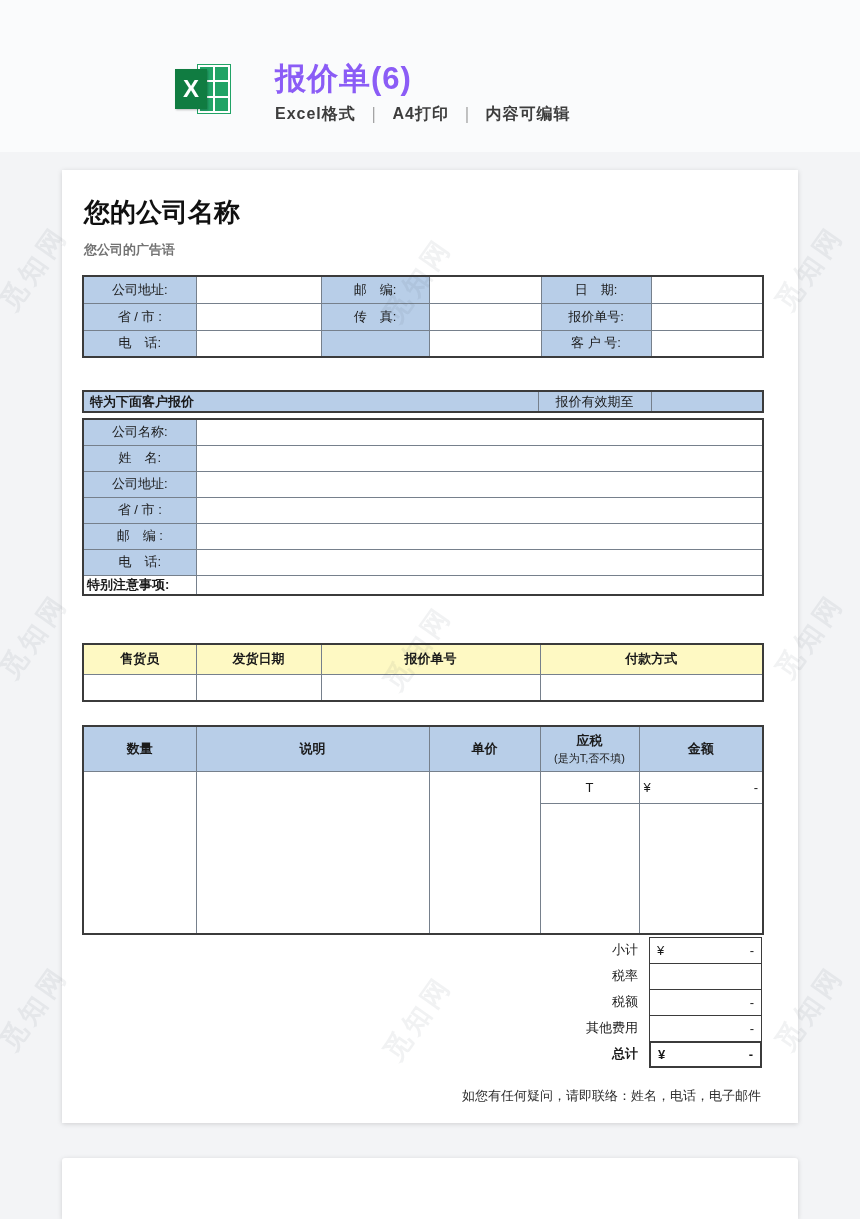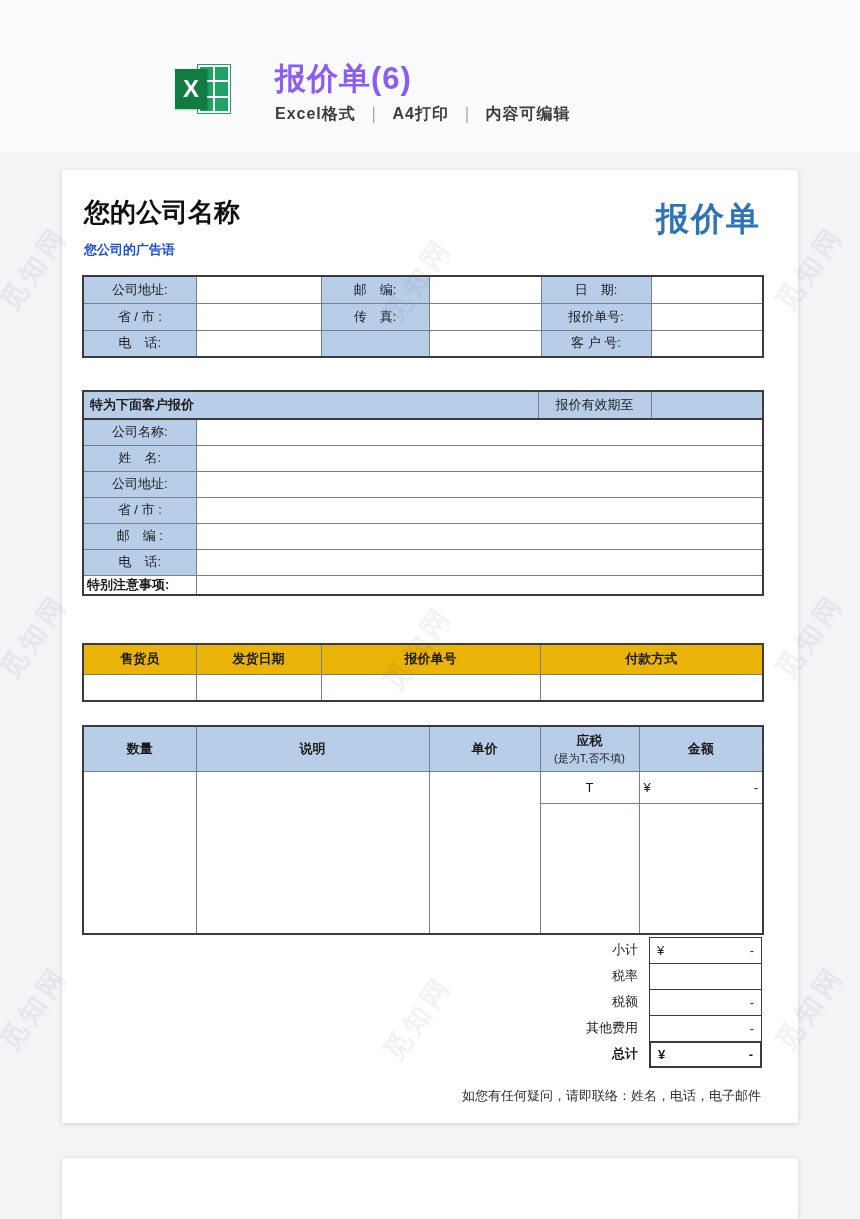"报价单" div.quote-title { html: <div>报价单</div> -> none }
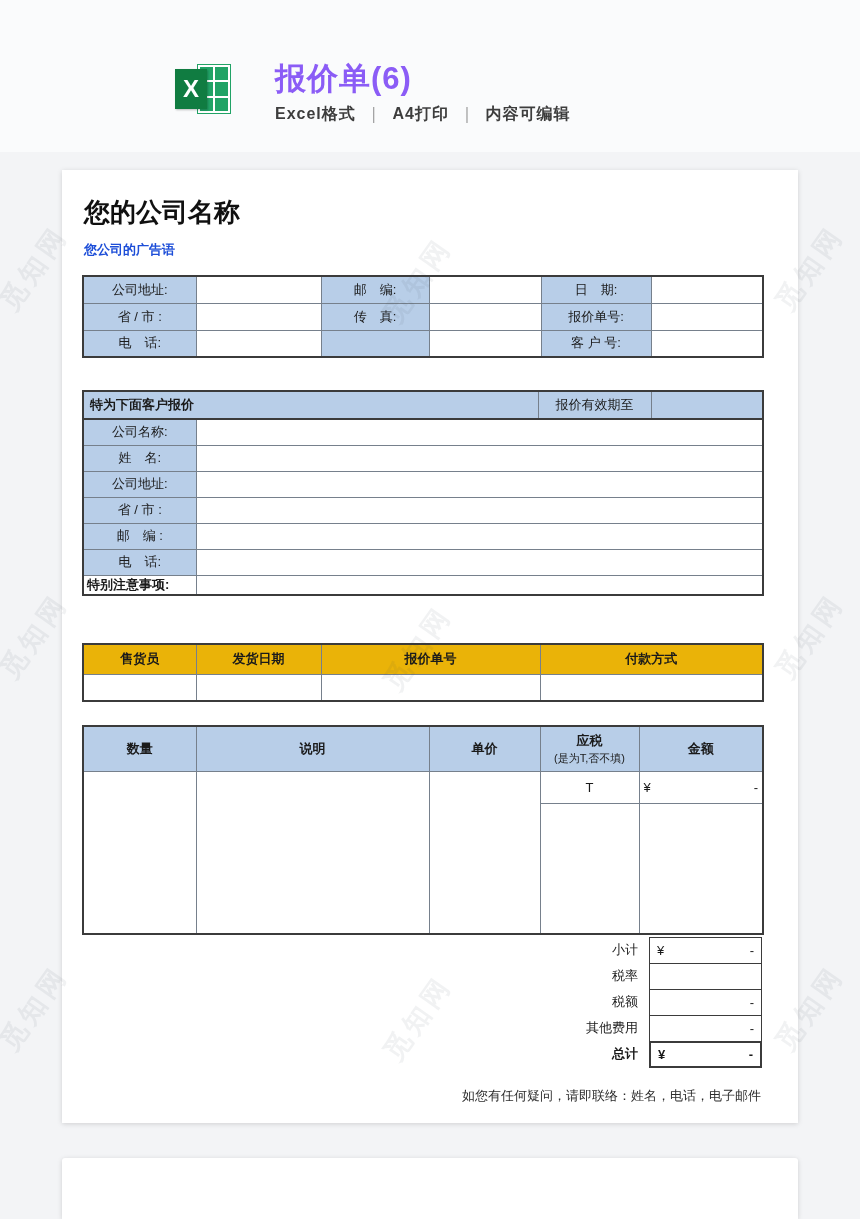"您公司的广告语" .slogan { color: #1d4ed8 -> #737373 }
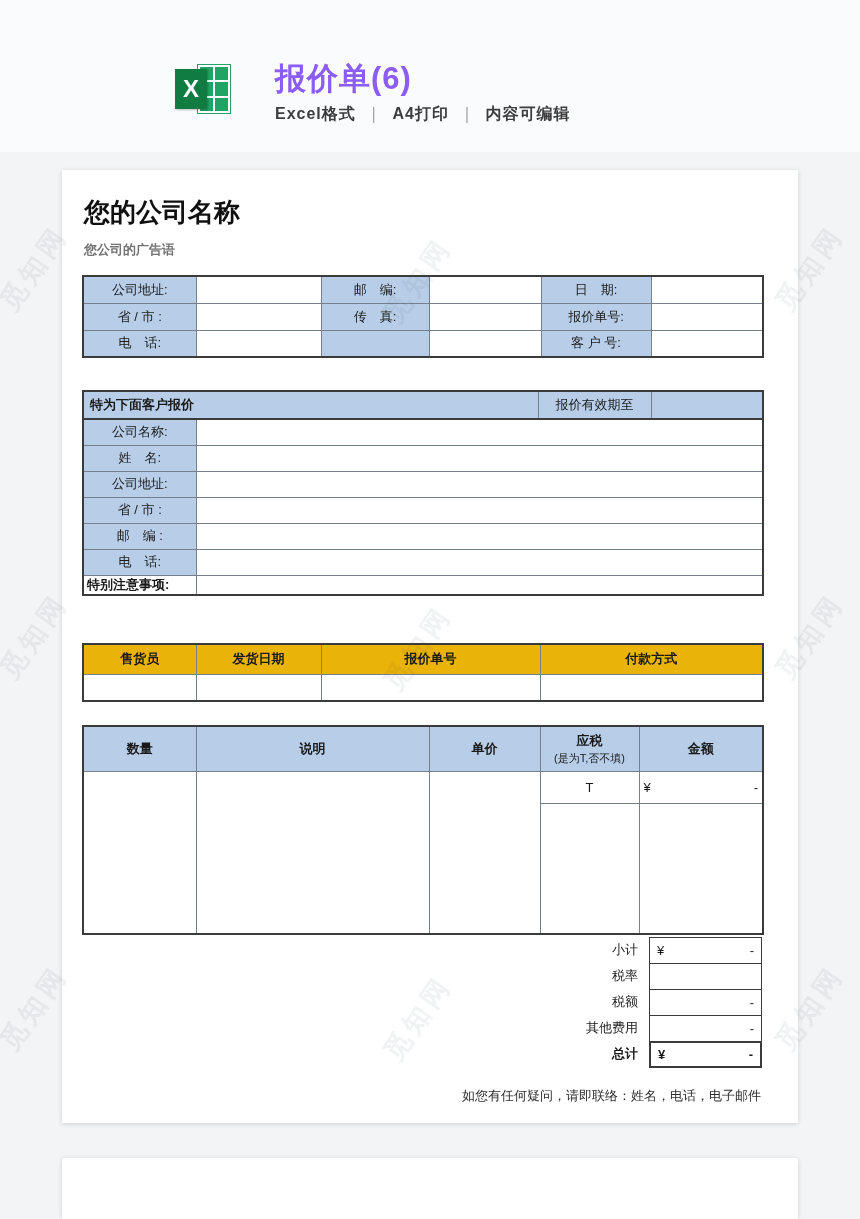"特为下面客户报价" .cust-head td { height: 28px -> 21px }
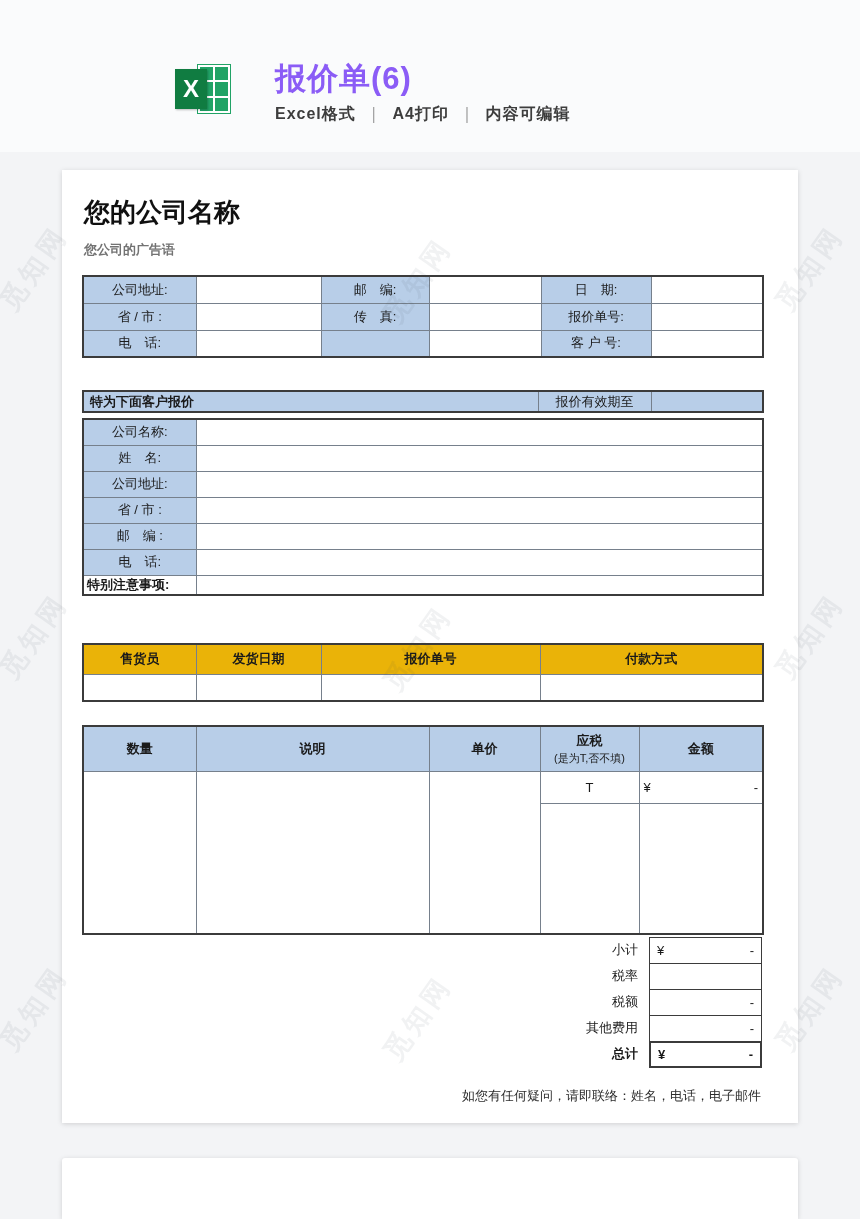"售货员" .ship-table th { background: #eab308 -> #fef9c3 }
